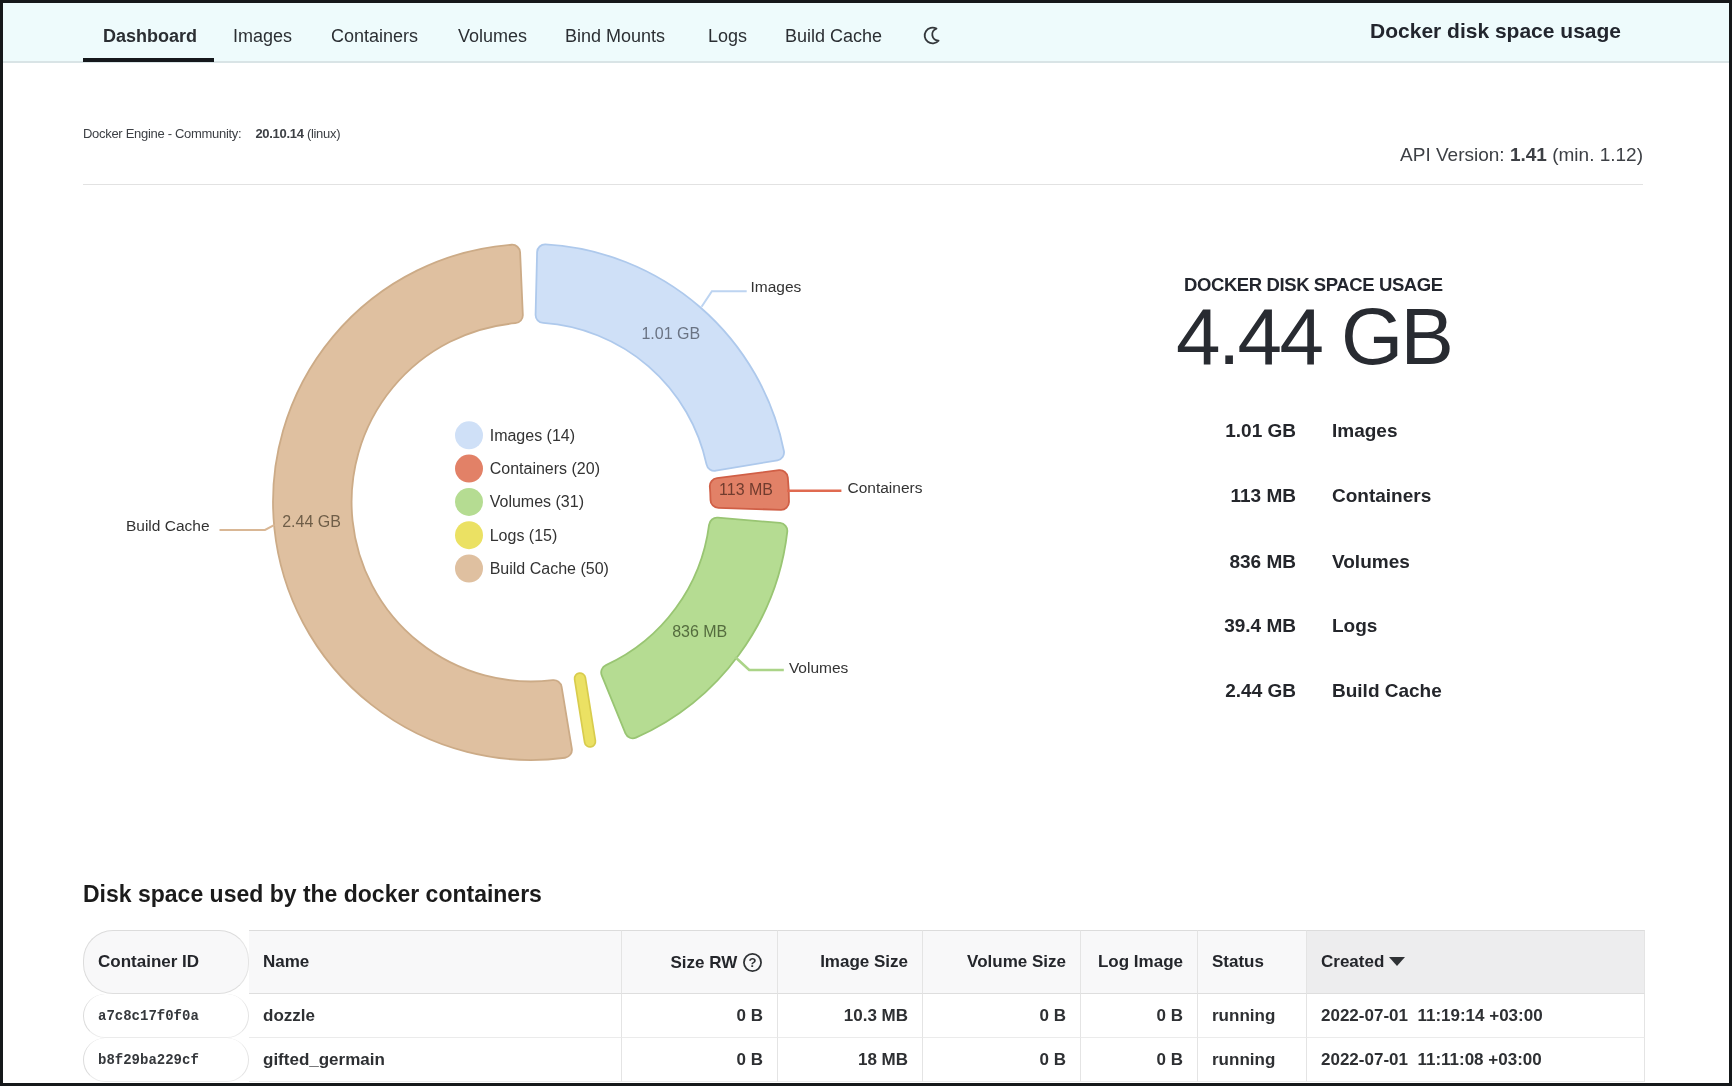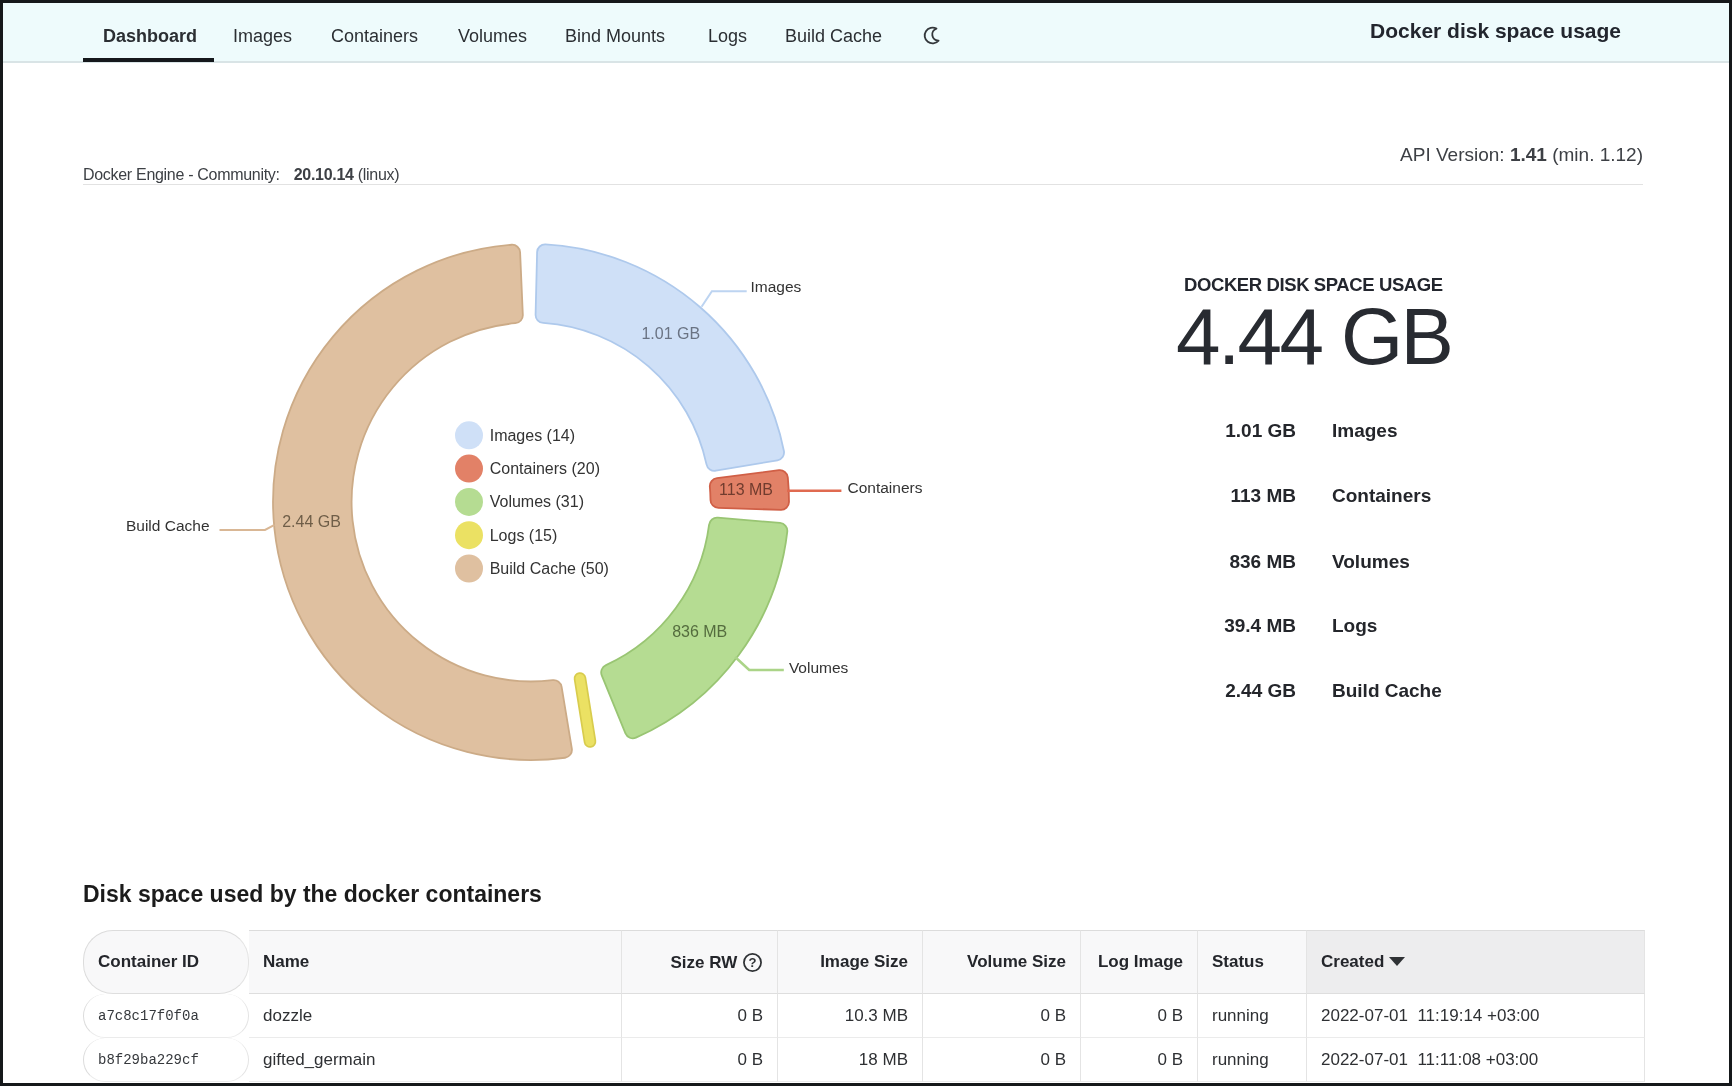"Docker Engine - Community: 20.10.14" #engine { font-size: 16px -> 13px; margin-top: 40px -> none }
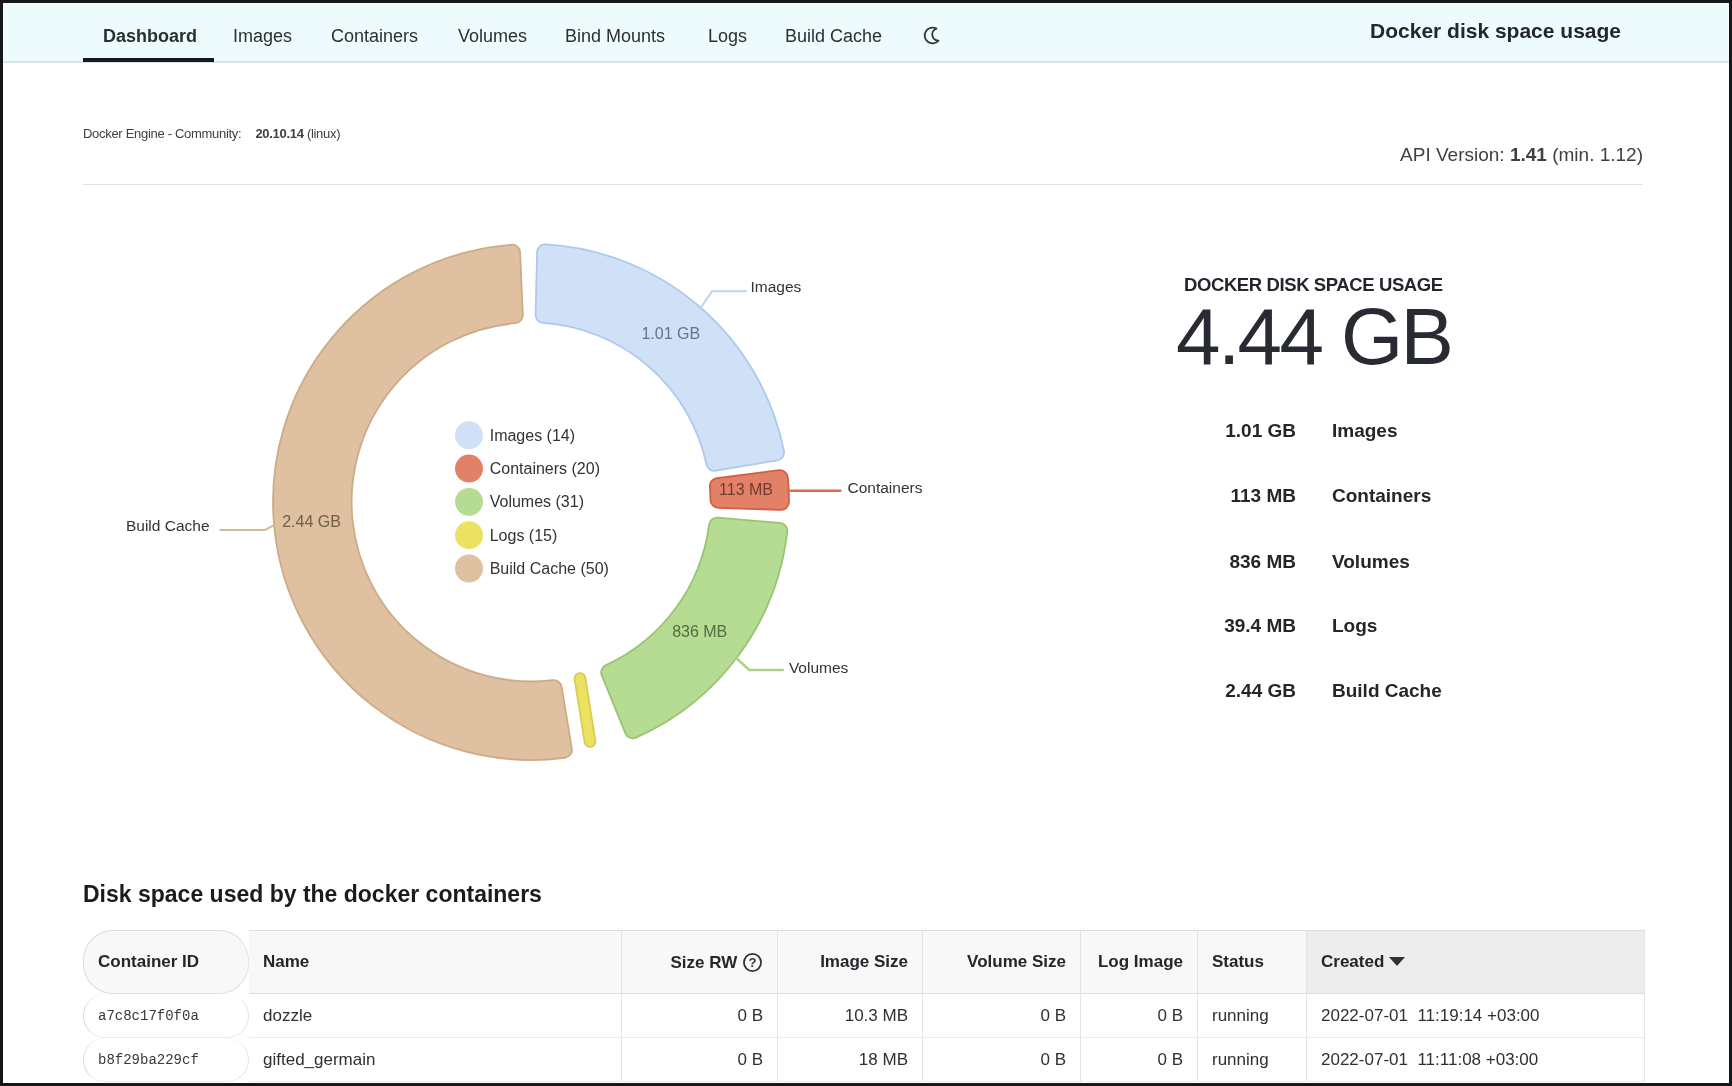"a7c8c17f0f0a" #tbl th, #tbl td { font-weight: none -> bold }
